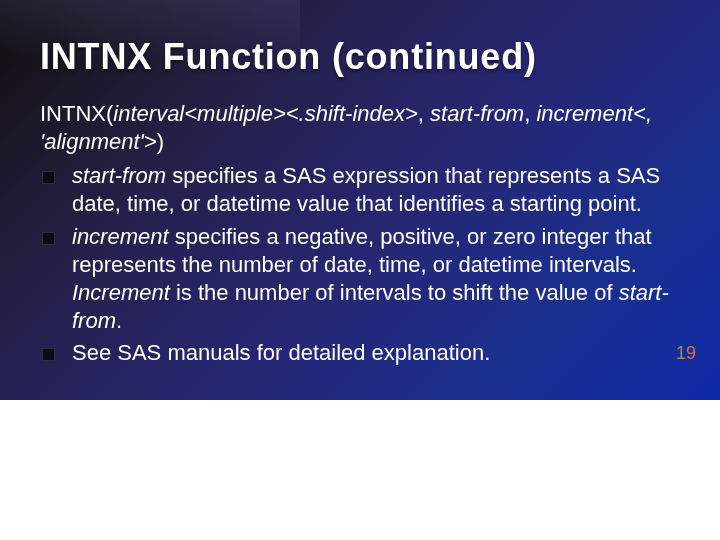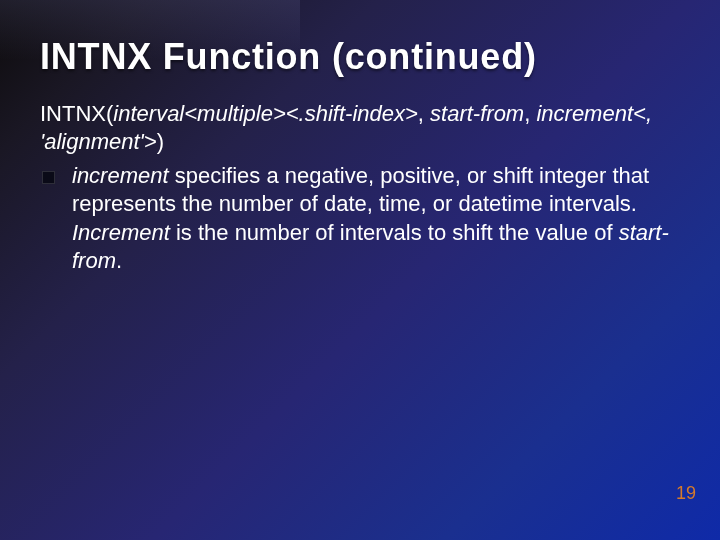"INTNX Function (continued)" .slide { height: 540px -> 400px }
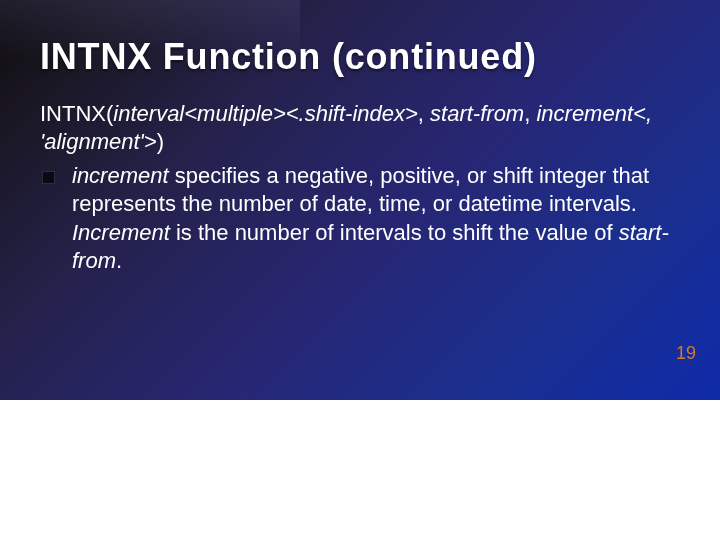"start-from specifies a SAS expression" li { html: none -> <li> <span>start-from</span><span> specifies a SAS expression that represents a SAS date, time, or datetime value that identifies a starting point.</span> </li> }
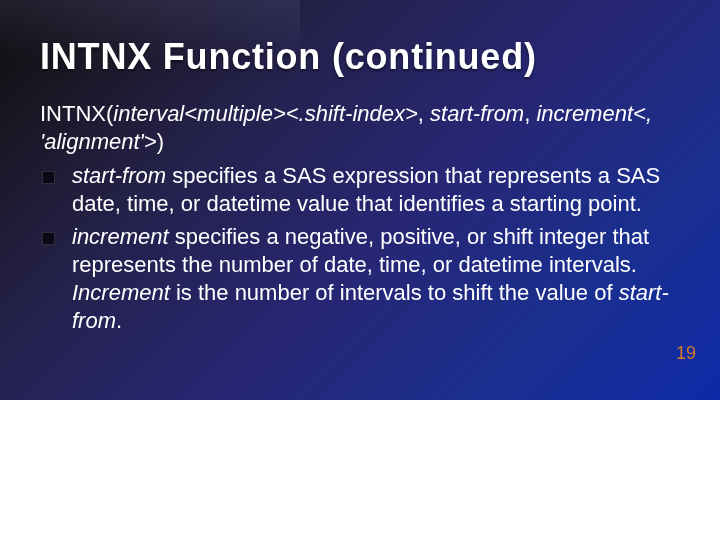"specifies a negative, positive, or" span { text: shift -> zero }
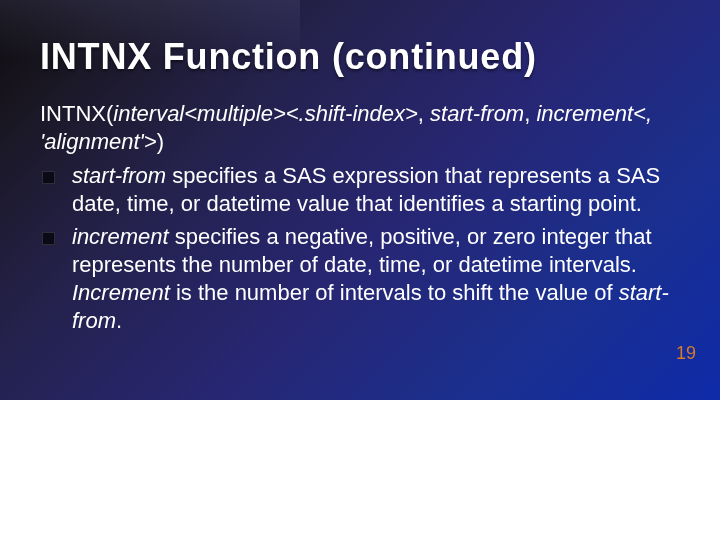"See SAS manuals for detailed" li { html: none -> <li> <span>See SAS manuals for detailed explanation.</span> </li> }
